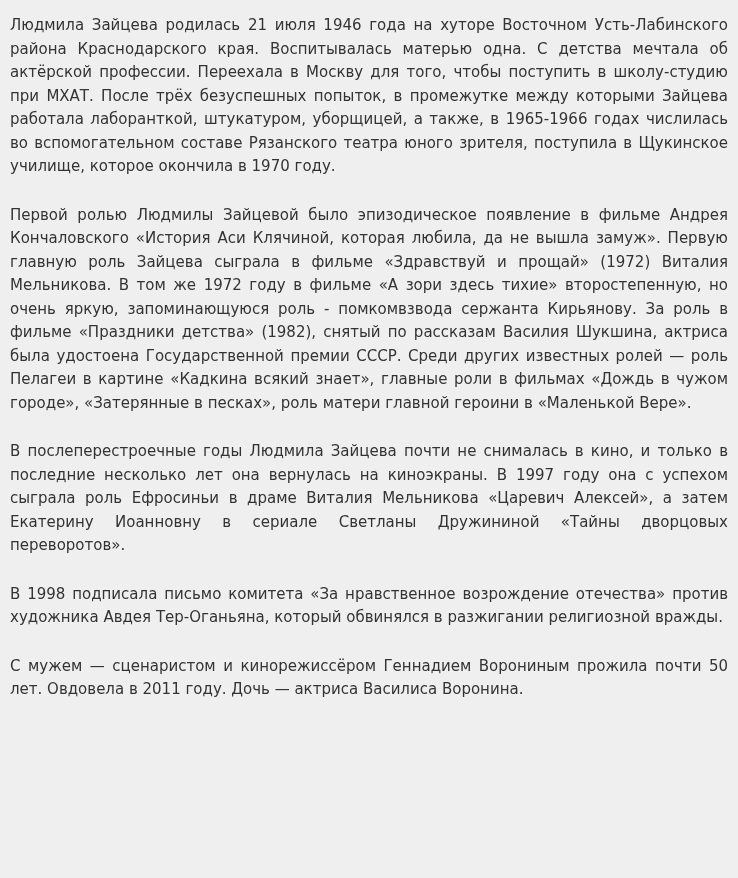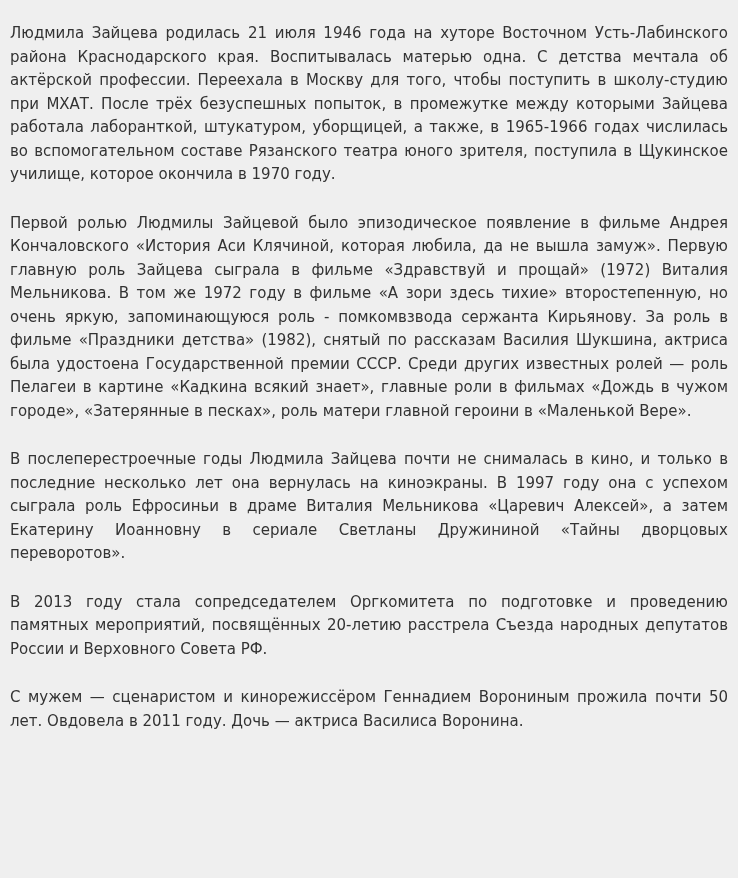"Людмила Зайцева родилась 21 июля" p.paragraph { margin: 16px 0 25px 0 -> 8px 0 25px 0 }
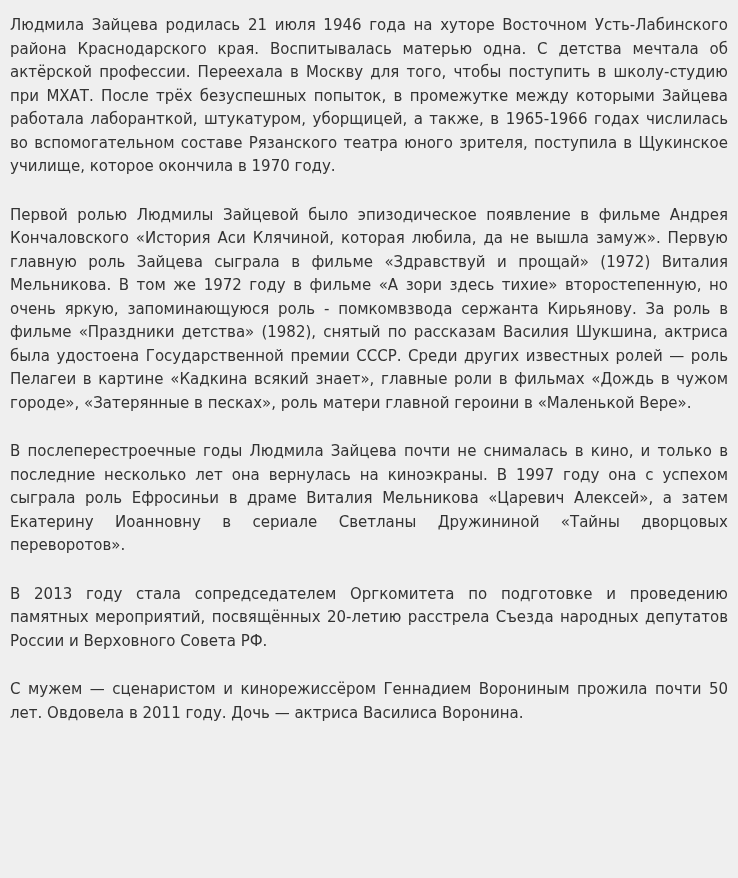"В 1998 подписала письмо комитета" p.paragraph { html: none -> <p>В 1998 подписала письмо комитета «За нравственное возрождение отечества» против художни­ка Авдея Тер-Оганьяна, который обвинялся в разжигании религиозной вражды.</p> }
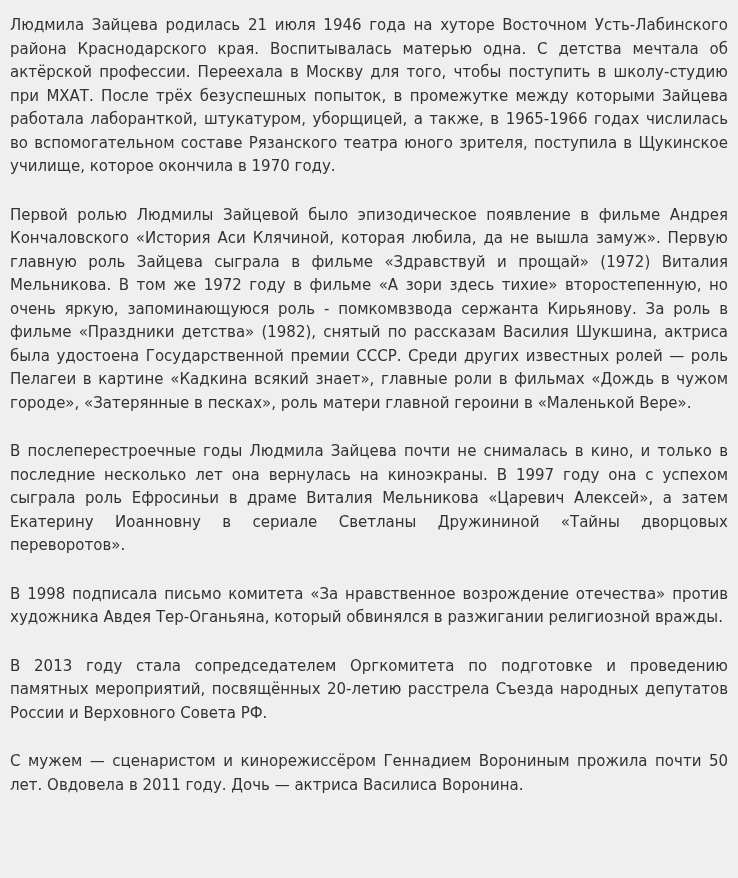"В 2013 году стала сопредседателем" p.paragraph { html: <p>В 2013 году стала сопредседателем Оргкомитета по подготовке и проведению памятных меро­приятий, посвящённых 20-летию расстрела Съезда народных депутатов России и Верховного Совета РФ.</p> -> none }
